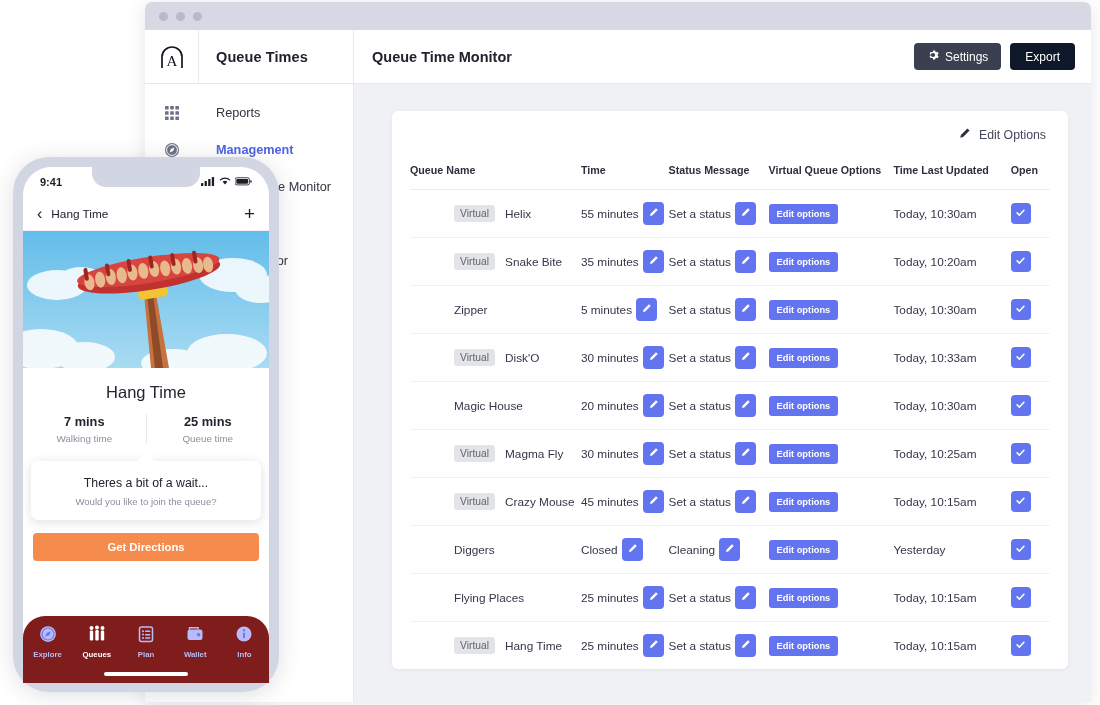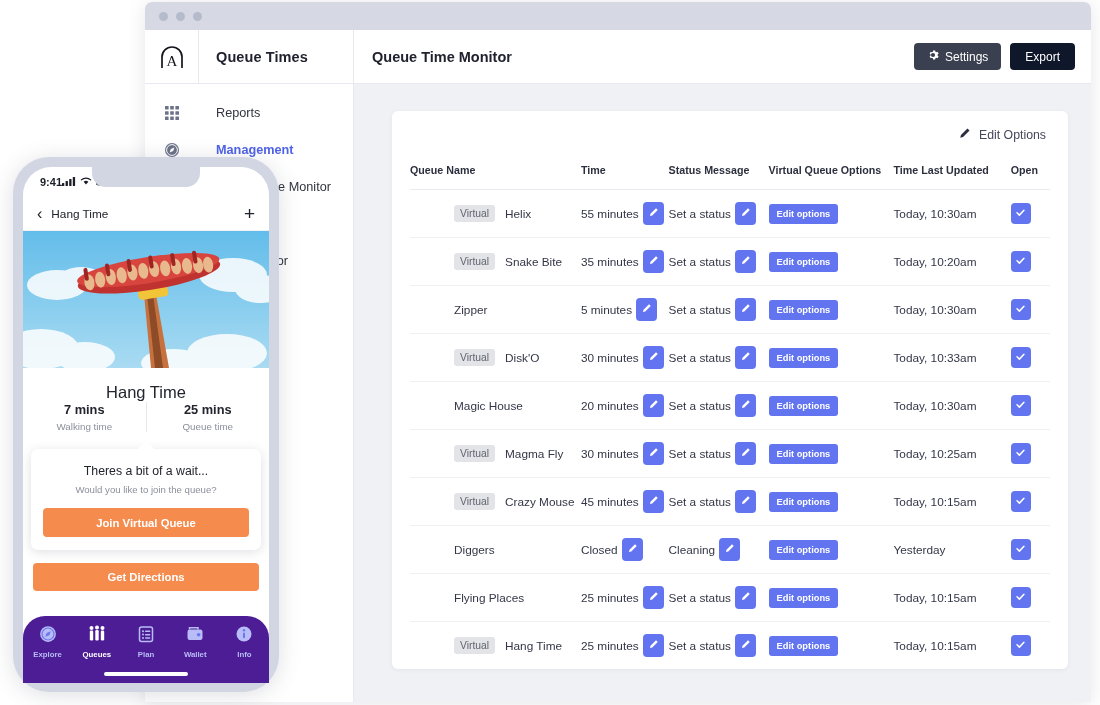"9:41" .statusbar { justify-content: flex-start -> space-between }
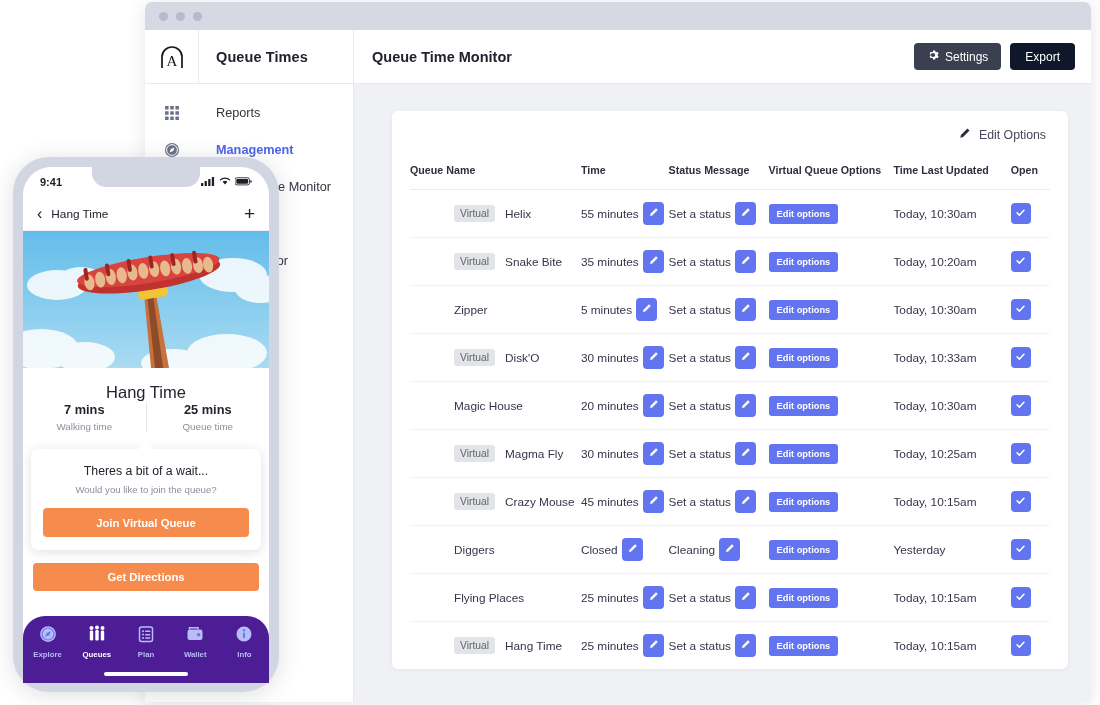"7 mins" .stats { margin-top: 0 -> 12px }
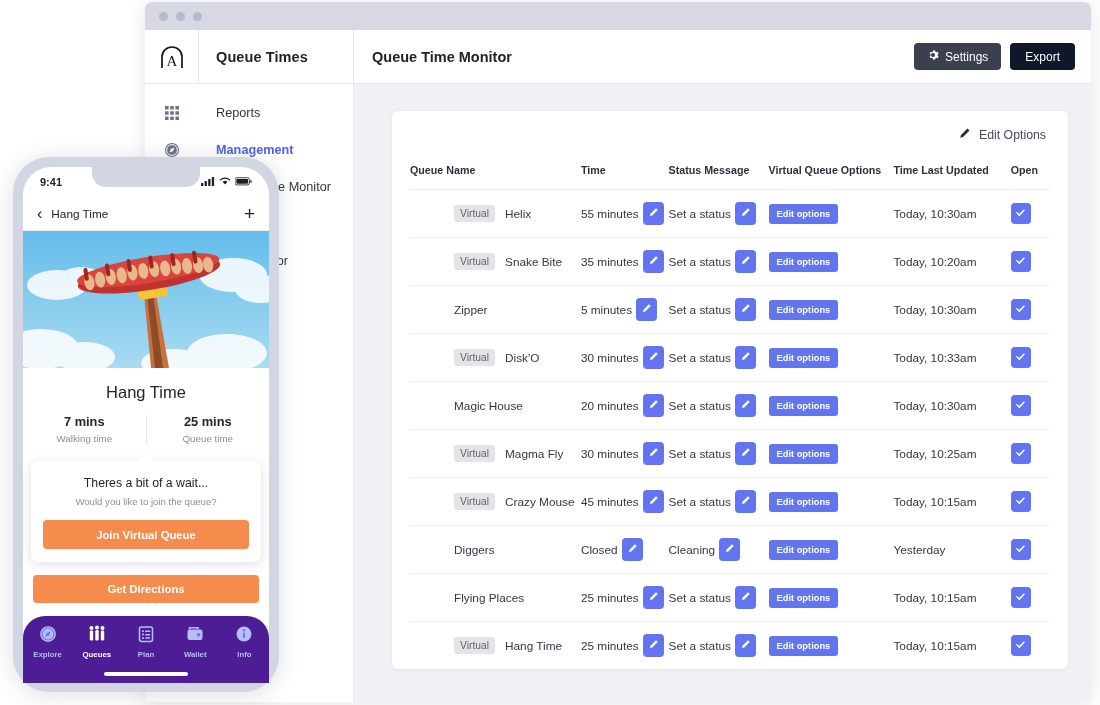"Join Virtual Queue" button.orange-btn { html: <button>Join Virtual Queue</button> -> none }
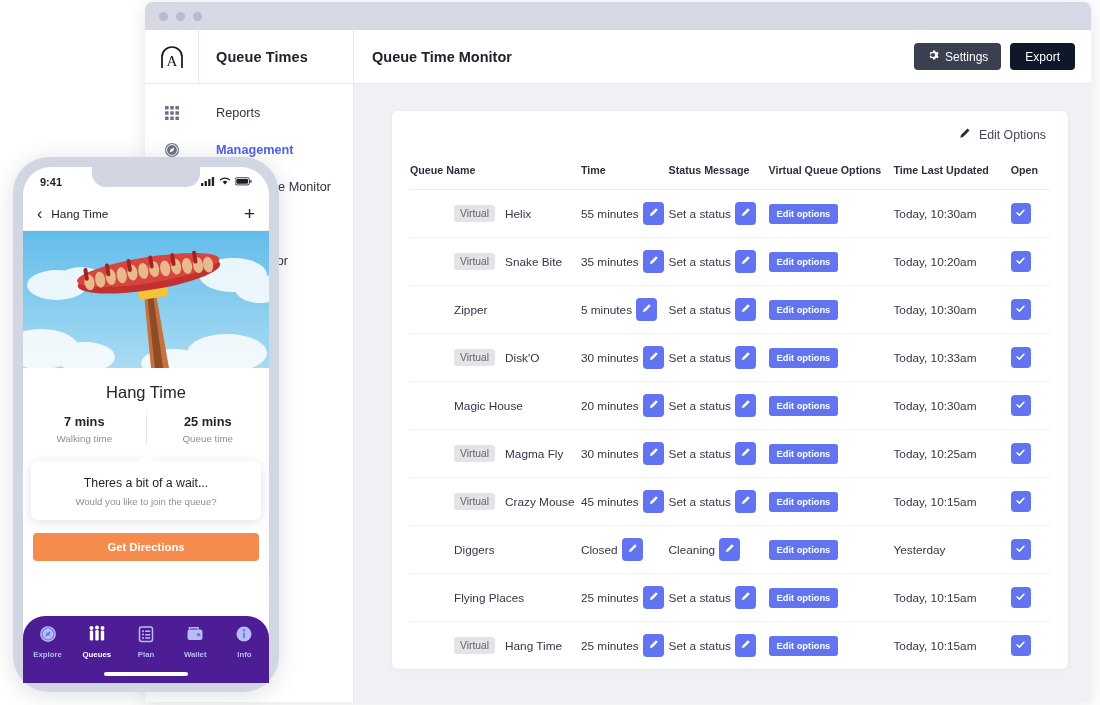"Explore" .tabbar { background: #4c1d95 -> #7f1d1d }
